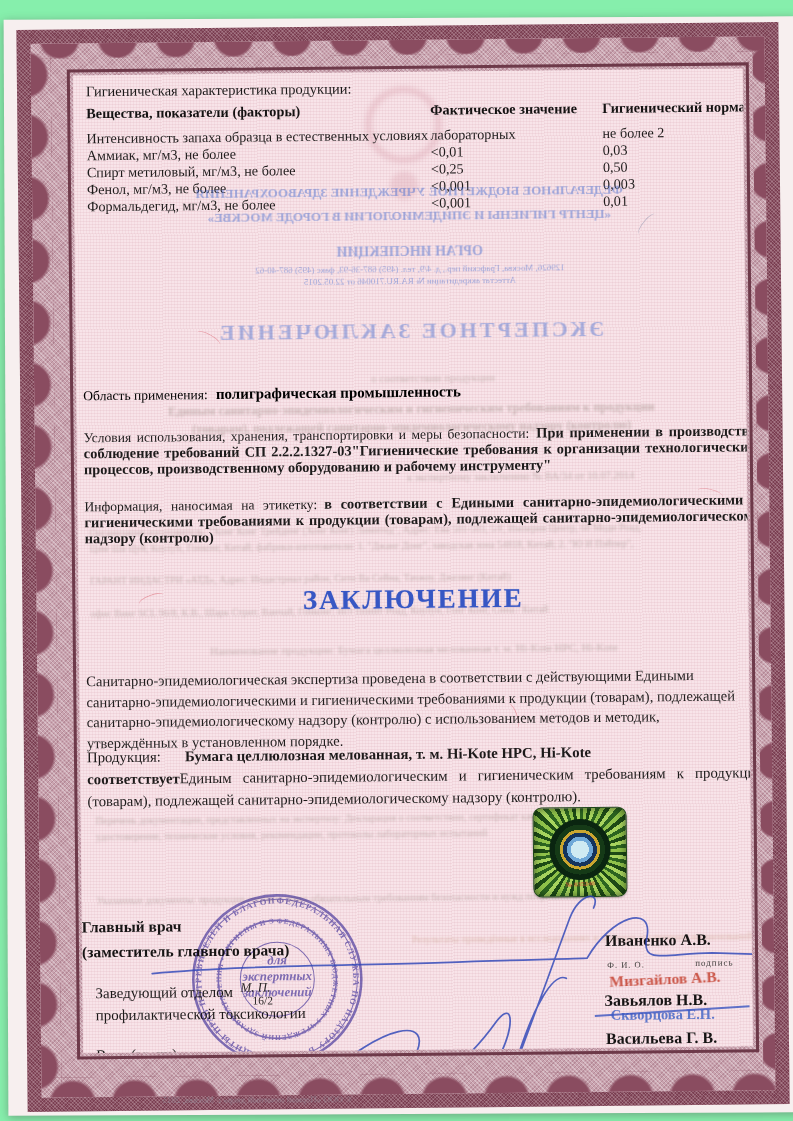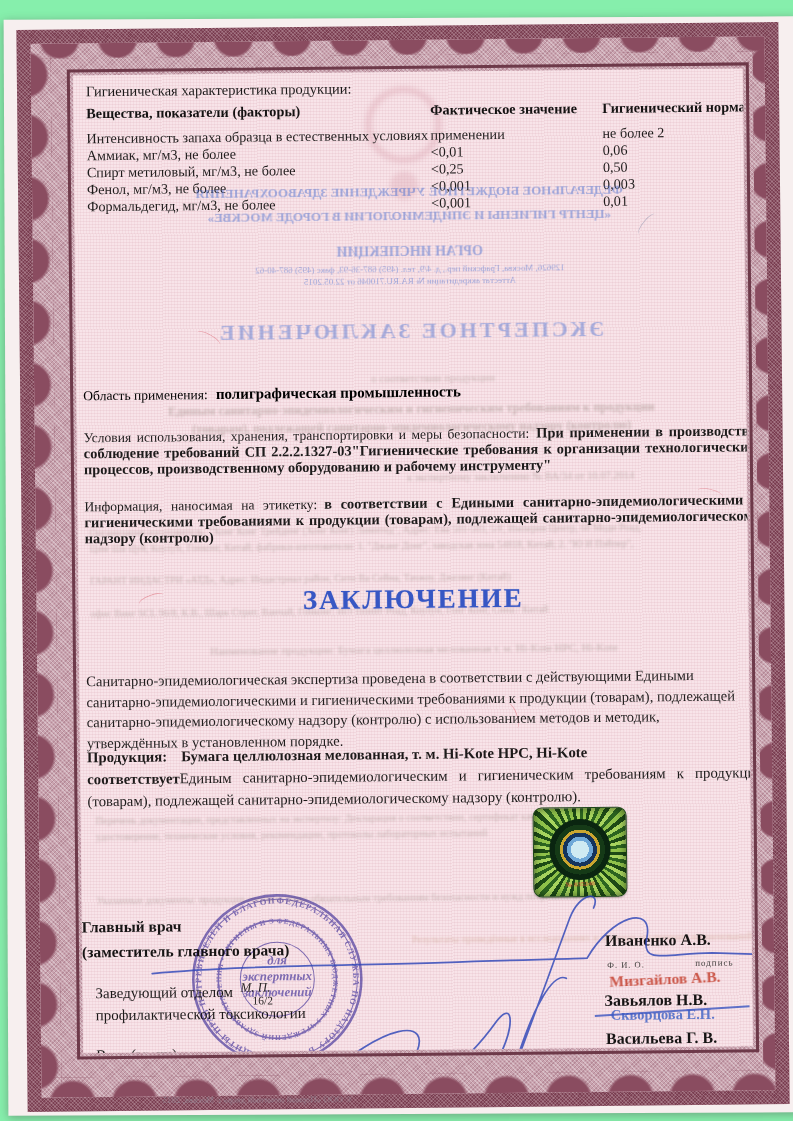"применении" span.c2 { text: применении -> лабораторных }
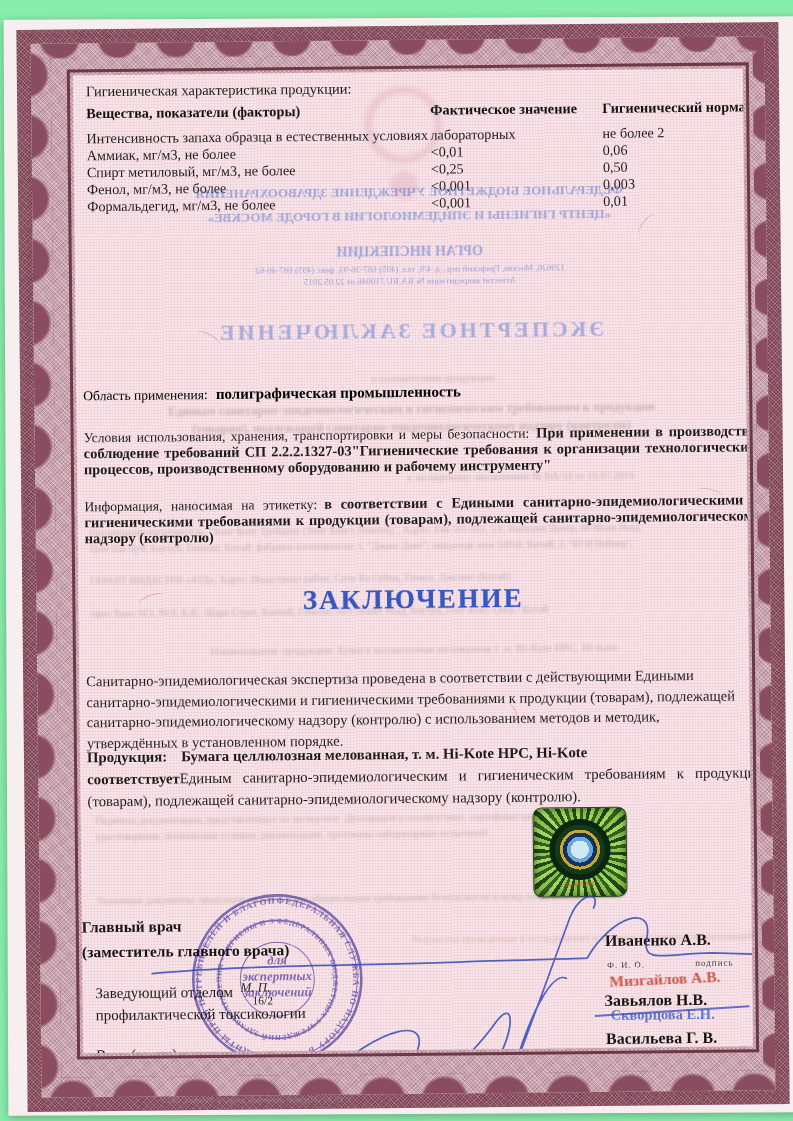"0,06" span.c3 { text: 0,06 -> 0,03 }
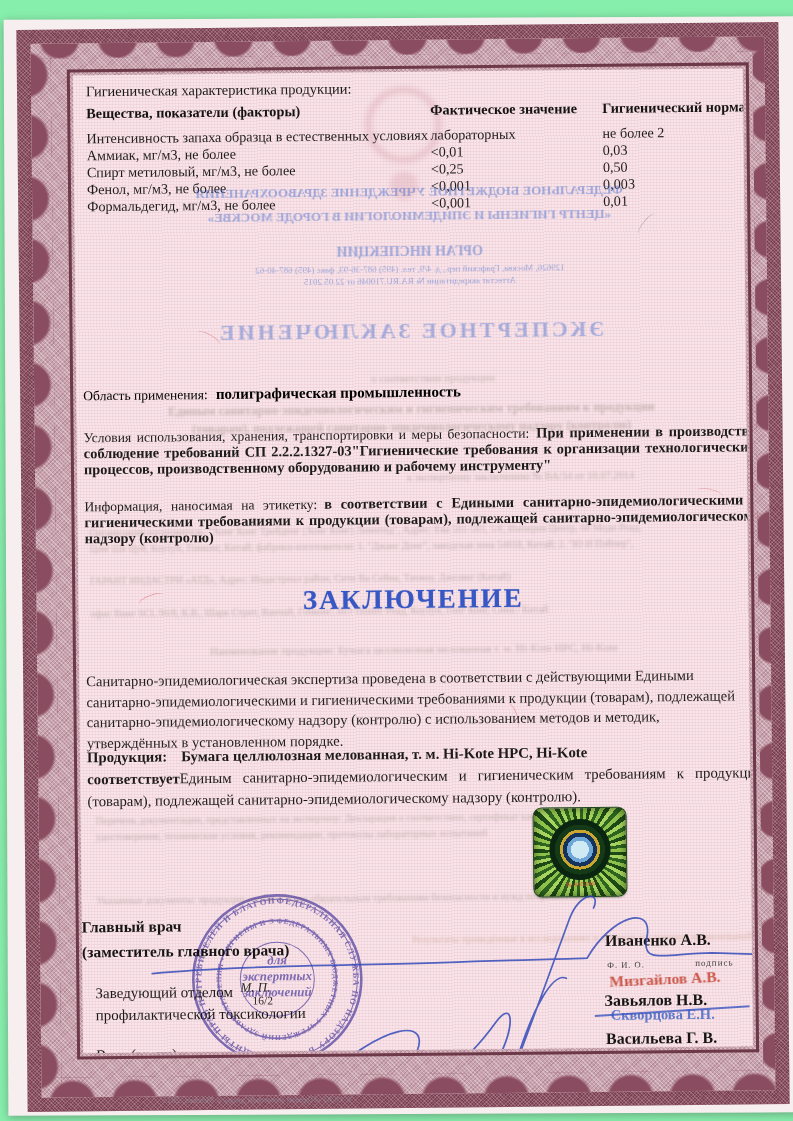"Продукция:" span.b { font-weight: bold -> normal; margin-right: 14px -> 24px }
